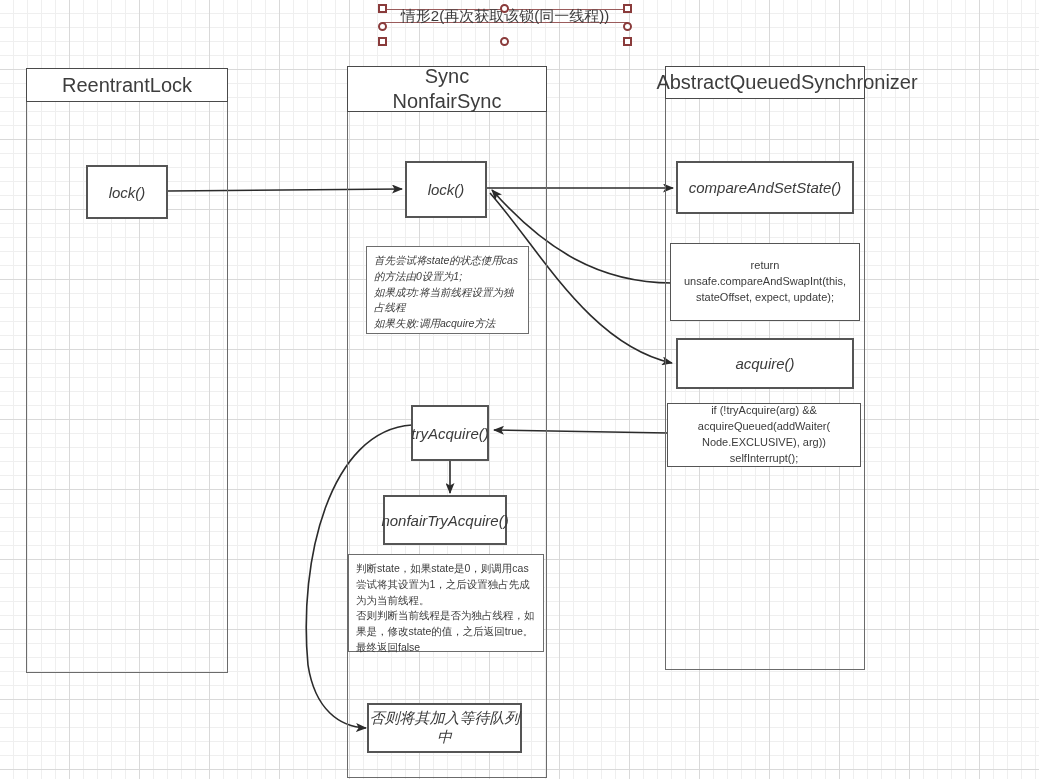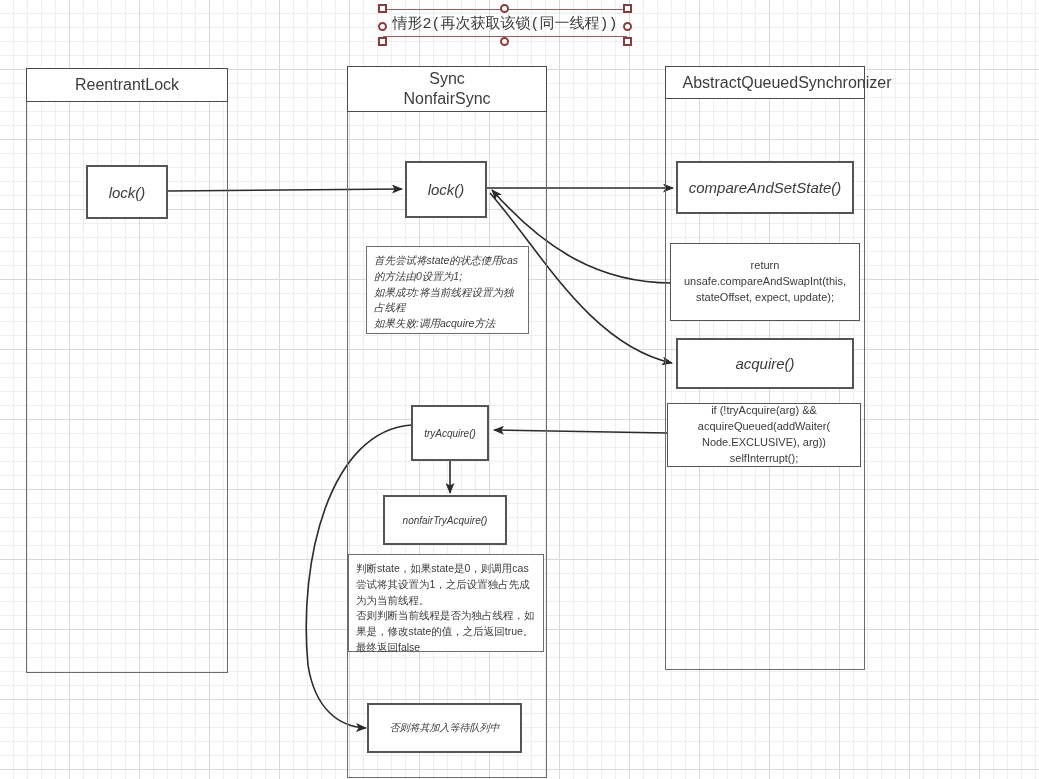"情形2(再次获取该锁(同一线程))" #title-box { font-family: Liberation Mono, monospace -> none; height: 28px -> 14px }
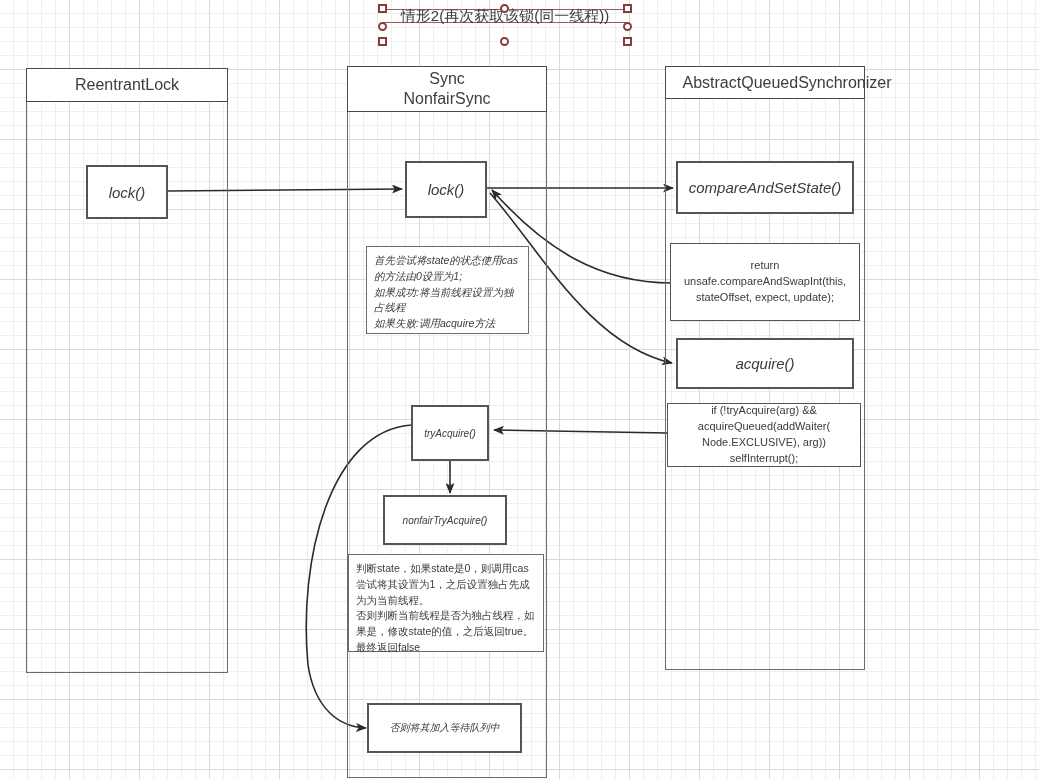"ReentrantLock" .col-head { font-size: 16px -> 20px }
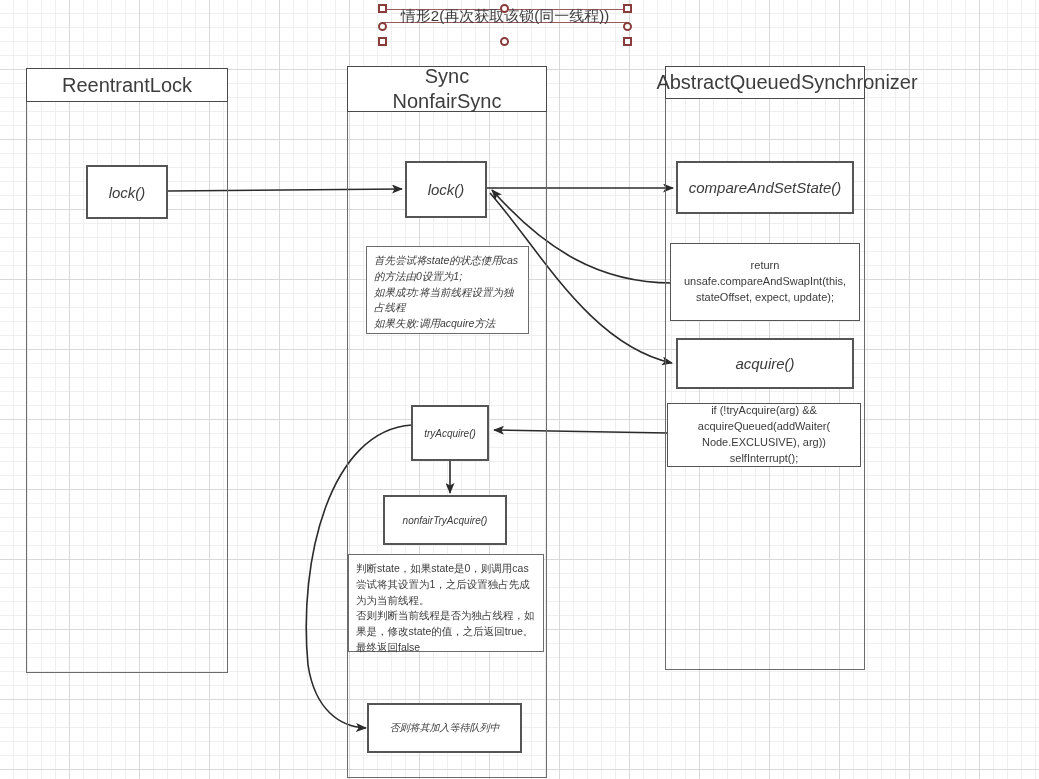"tryAcquire()" .mbox.small { font-size: 10px -> 15px }
